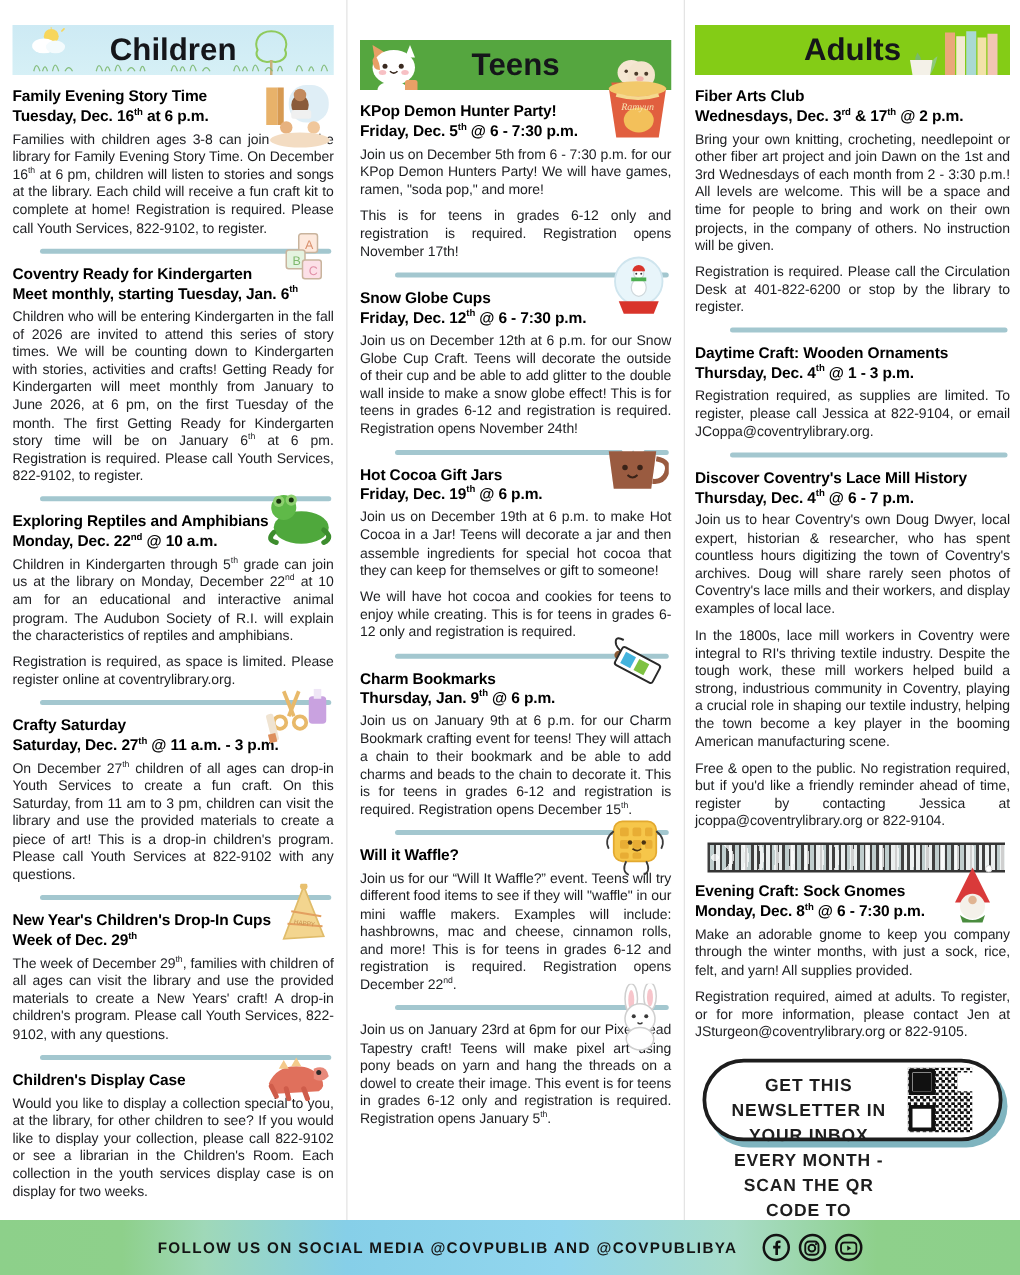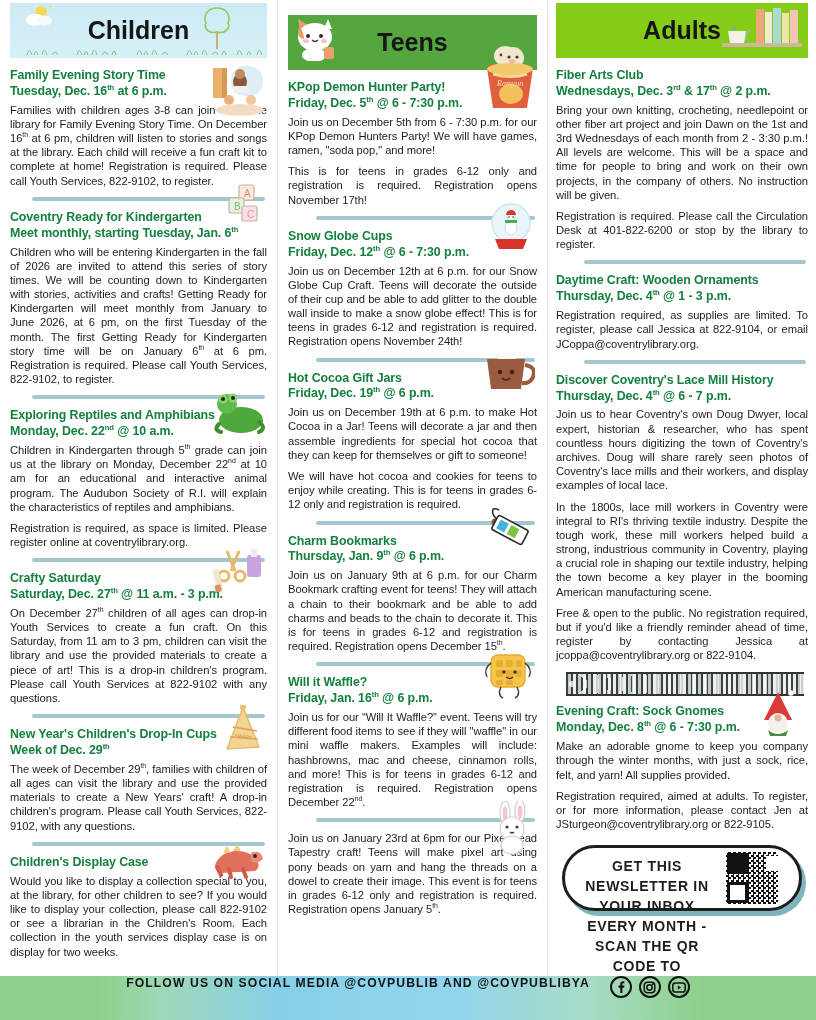"Children" .banner { height: 55px -> 40px; margin: 3px 0 10px 0 -> 20px 0 10px 0 }
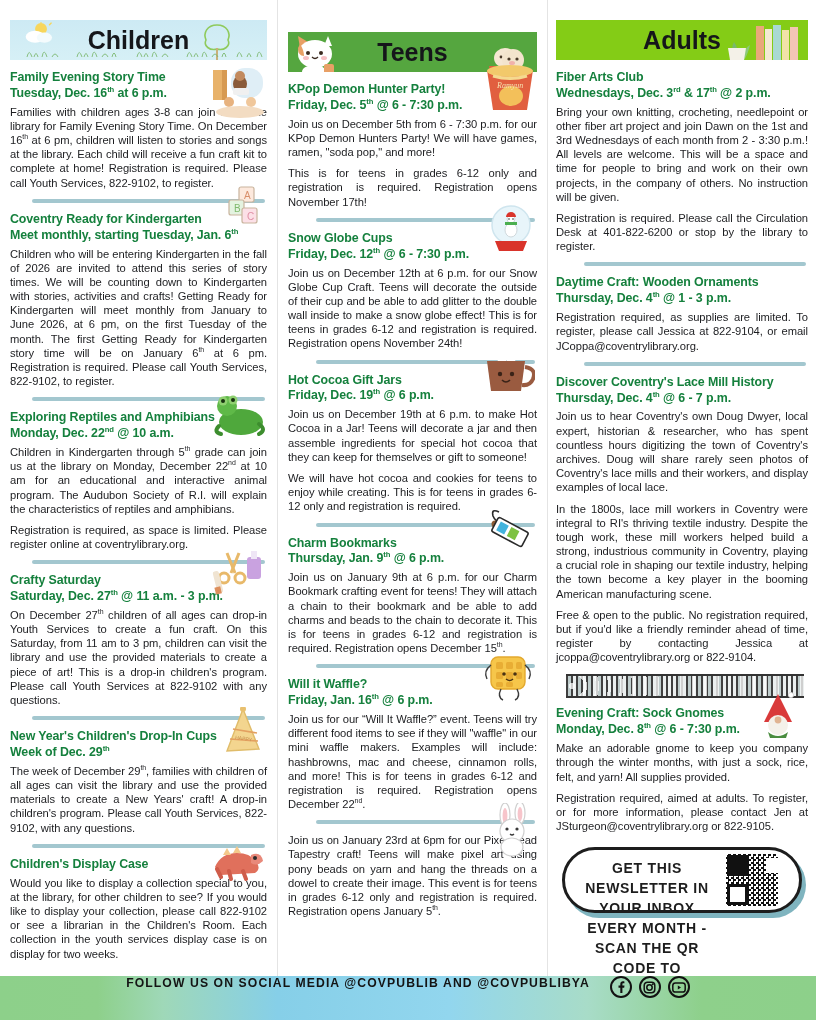"Family Evening Story Time" h2.headline { color: #15803d -> #000000 }
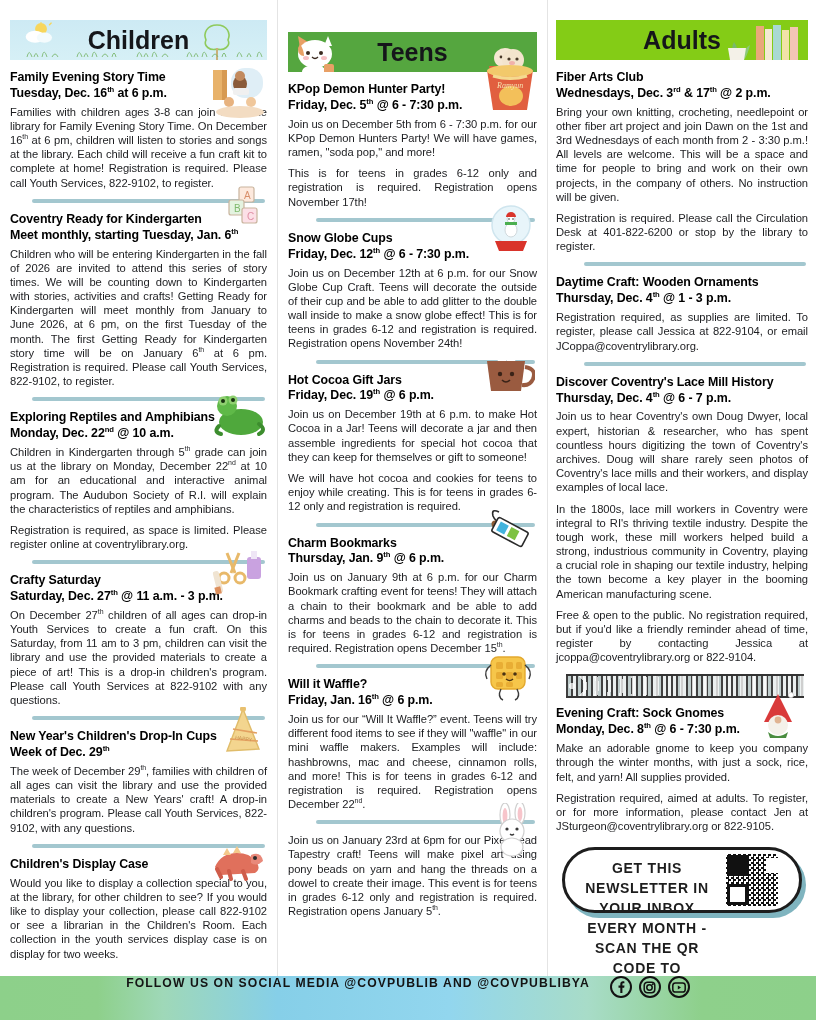"Friday, Jan. 16th @ 6" span.line2 { html: <span>Friday, Jan. 16<sup>th</sup> @ 6 p.m.</span> -> none }
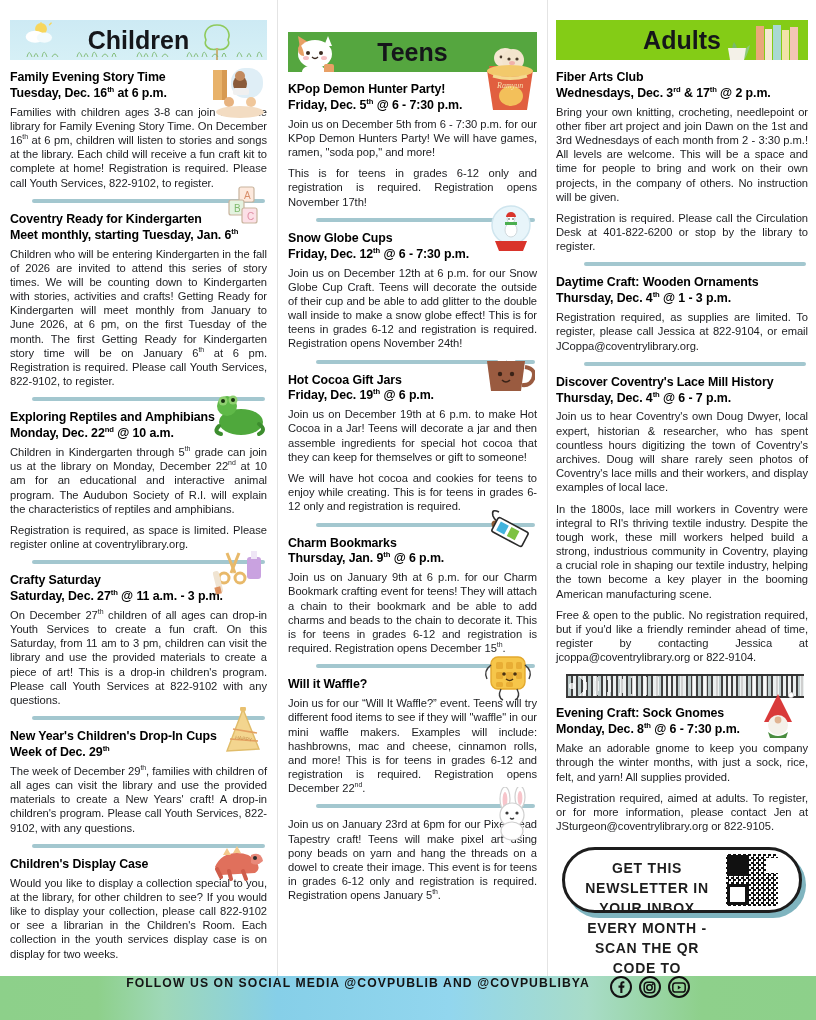"FOLLOW US ON SOCIAL MEDIA" .footer { align-items: none -> center }
